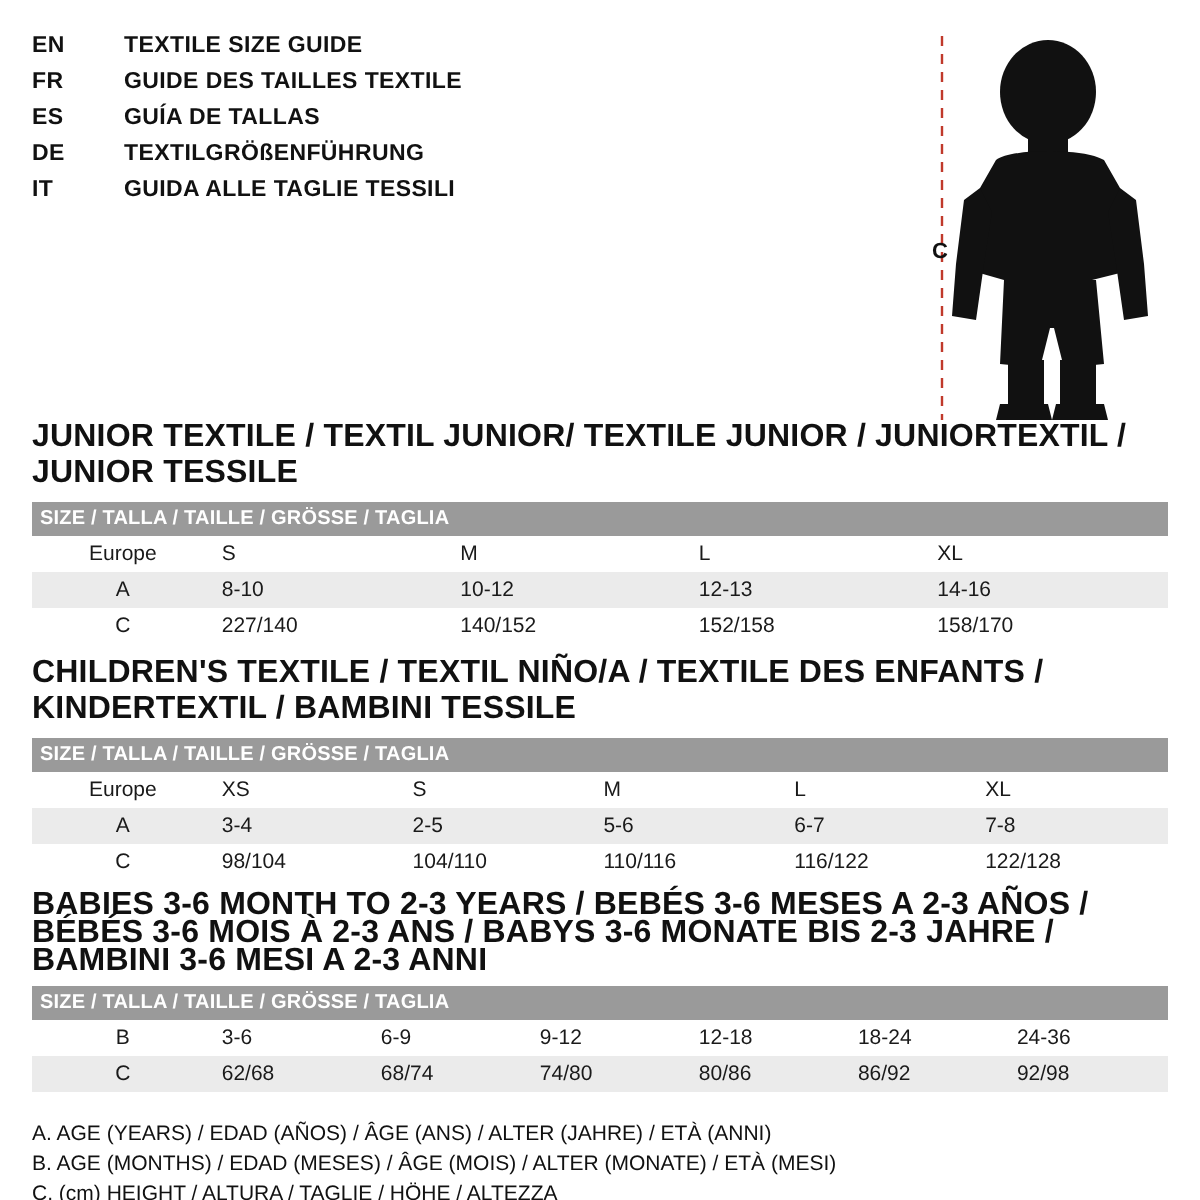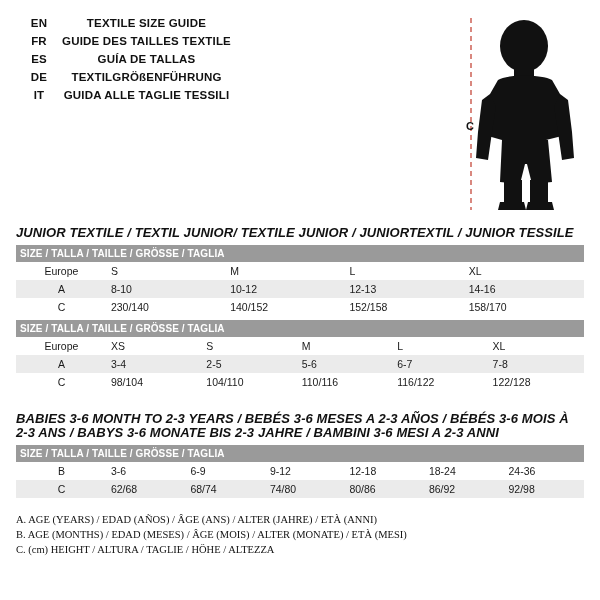"EN" .header { text-align: center -> none }
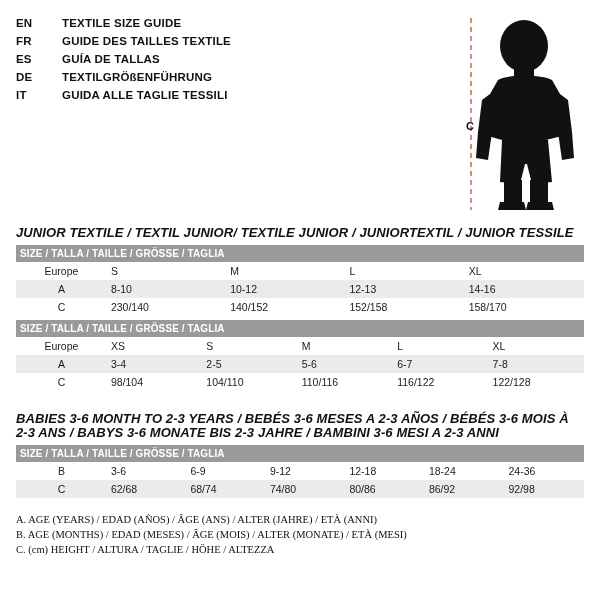"JUNIOR TEXTILE / TEXTIL JUNIOR/" .section-title { font-size: 13px -> 16px; font-style: italic -> none; margin: 21px 0 5px 0 -> 6px 0 5px 0 }
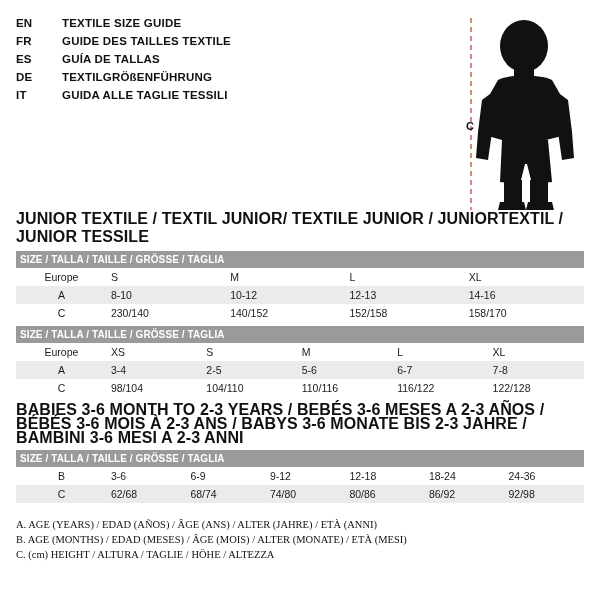"230/140" td { text: 230/140 -> 227/140 }
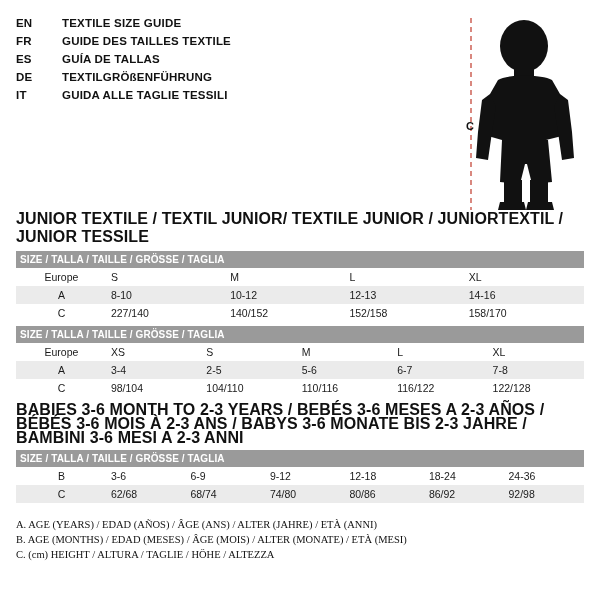"CHILDREN'S TEXTILE / TEXTIL NIÑO/A" div.section-title { html: none -> <div>CHILDREN'S TEXTILE / TEXTIL NIÑO/A / TEXTILE DES ENFANTS / KINDERTEXTIL / BAMBINI TESSILE</div> }
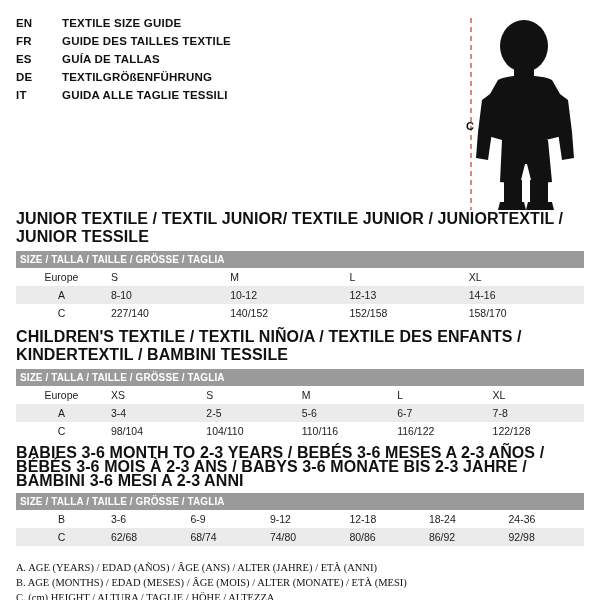"A. AGE (YEARS) / EDAD" .legend div { font-family: Liberation Serif, serif -> none }
